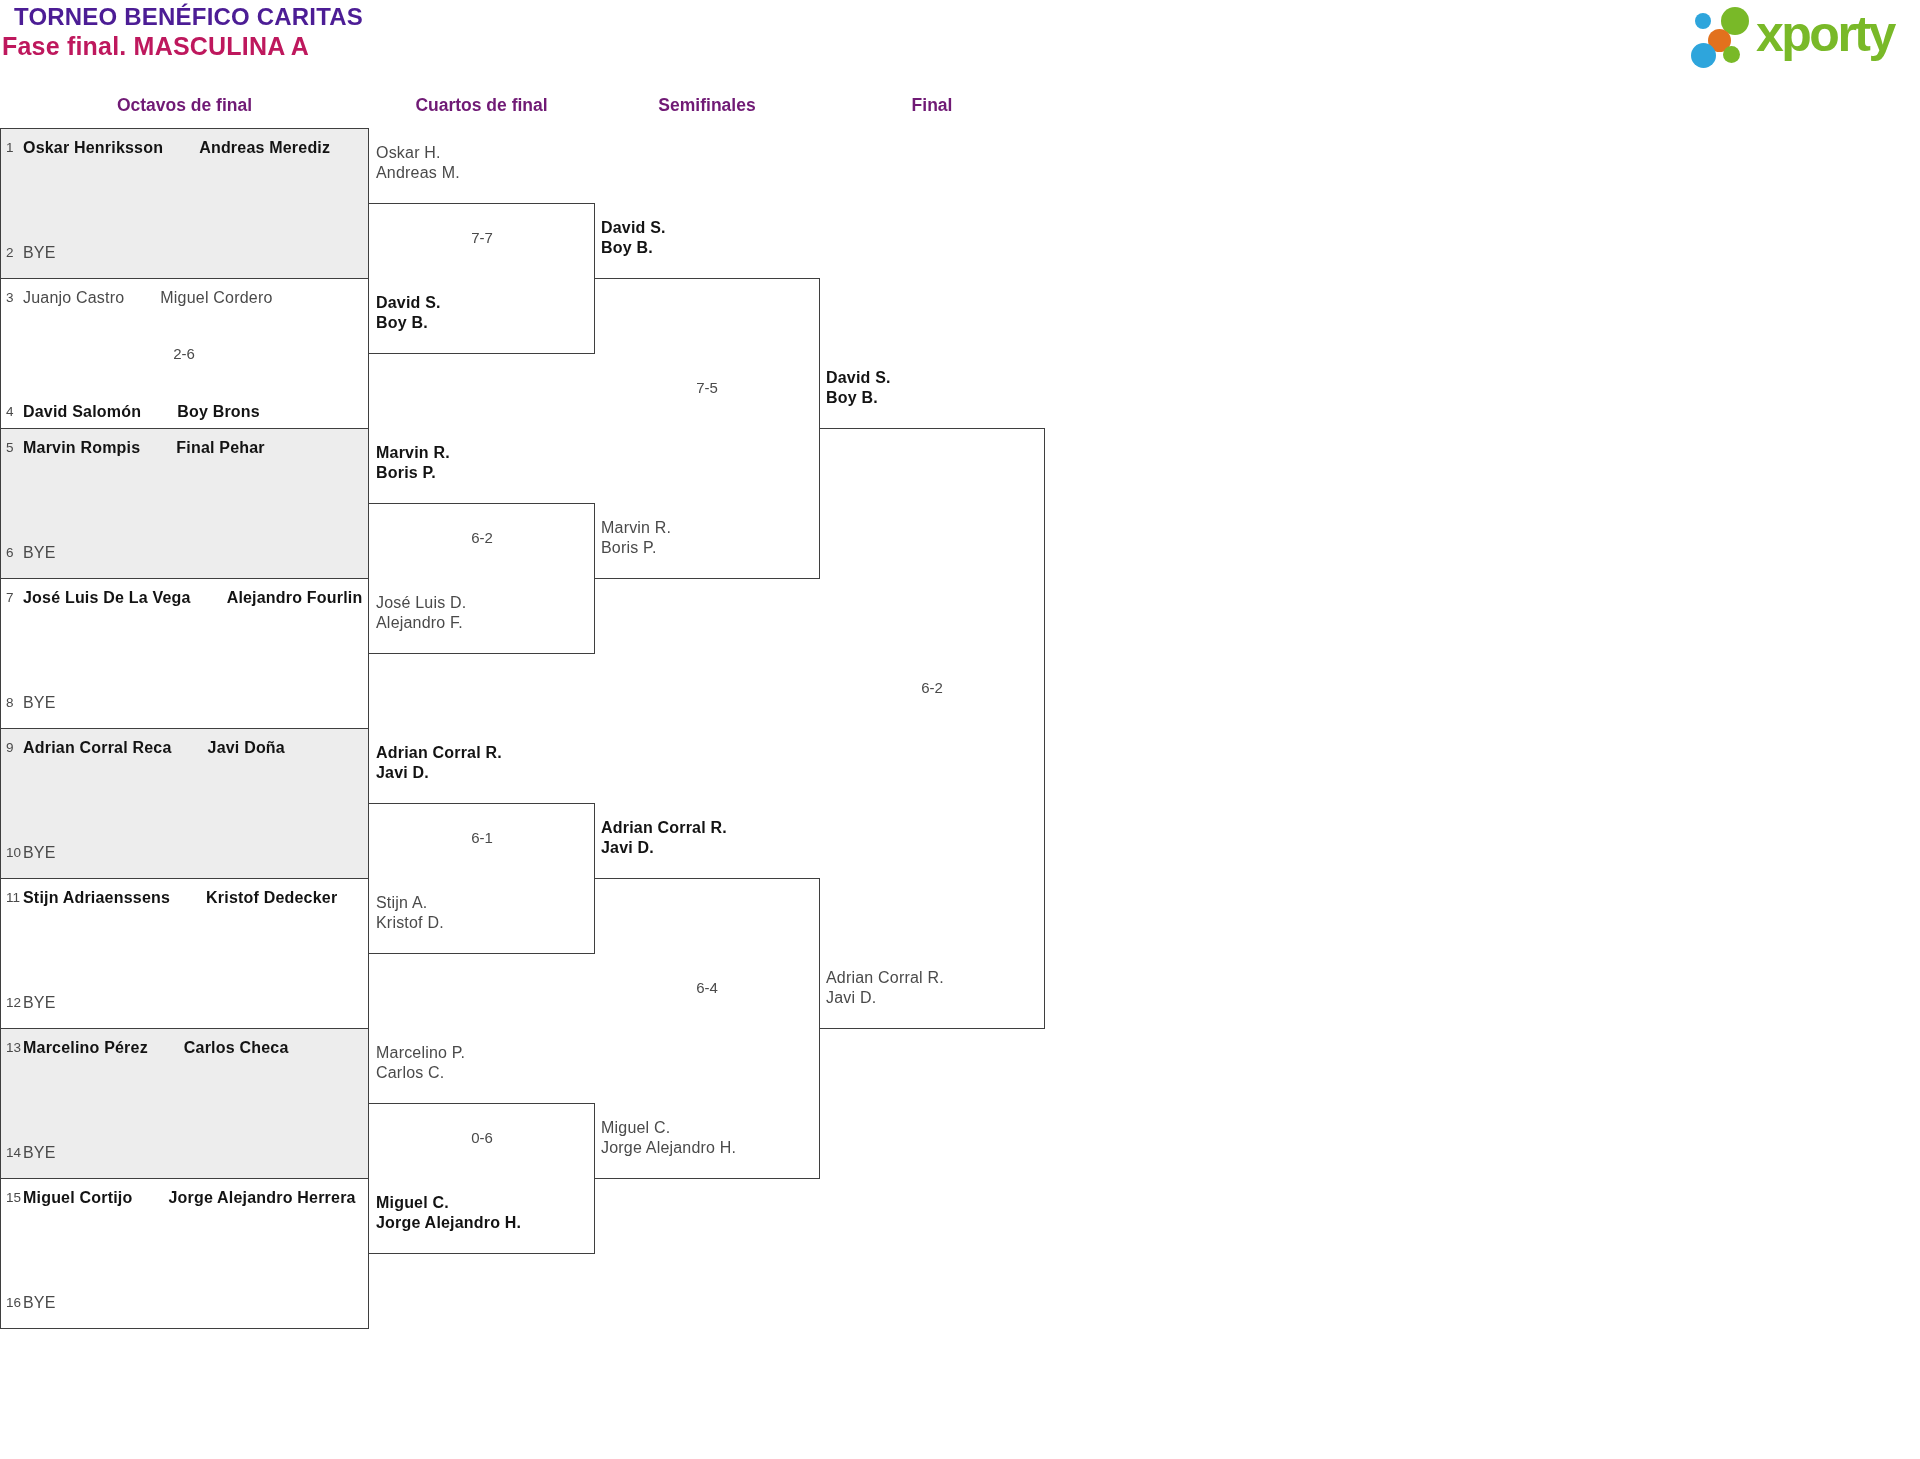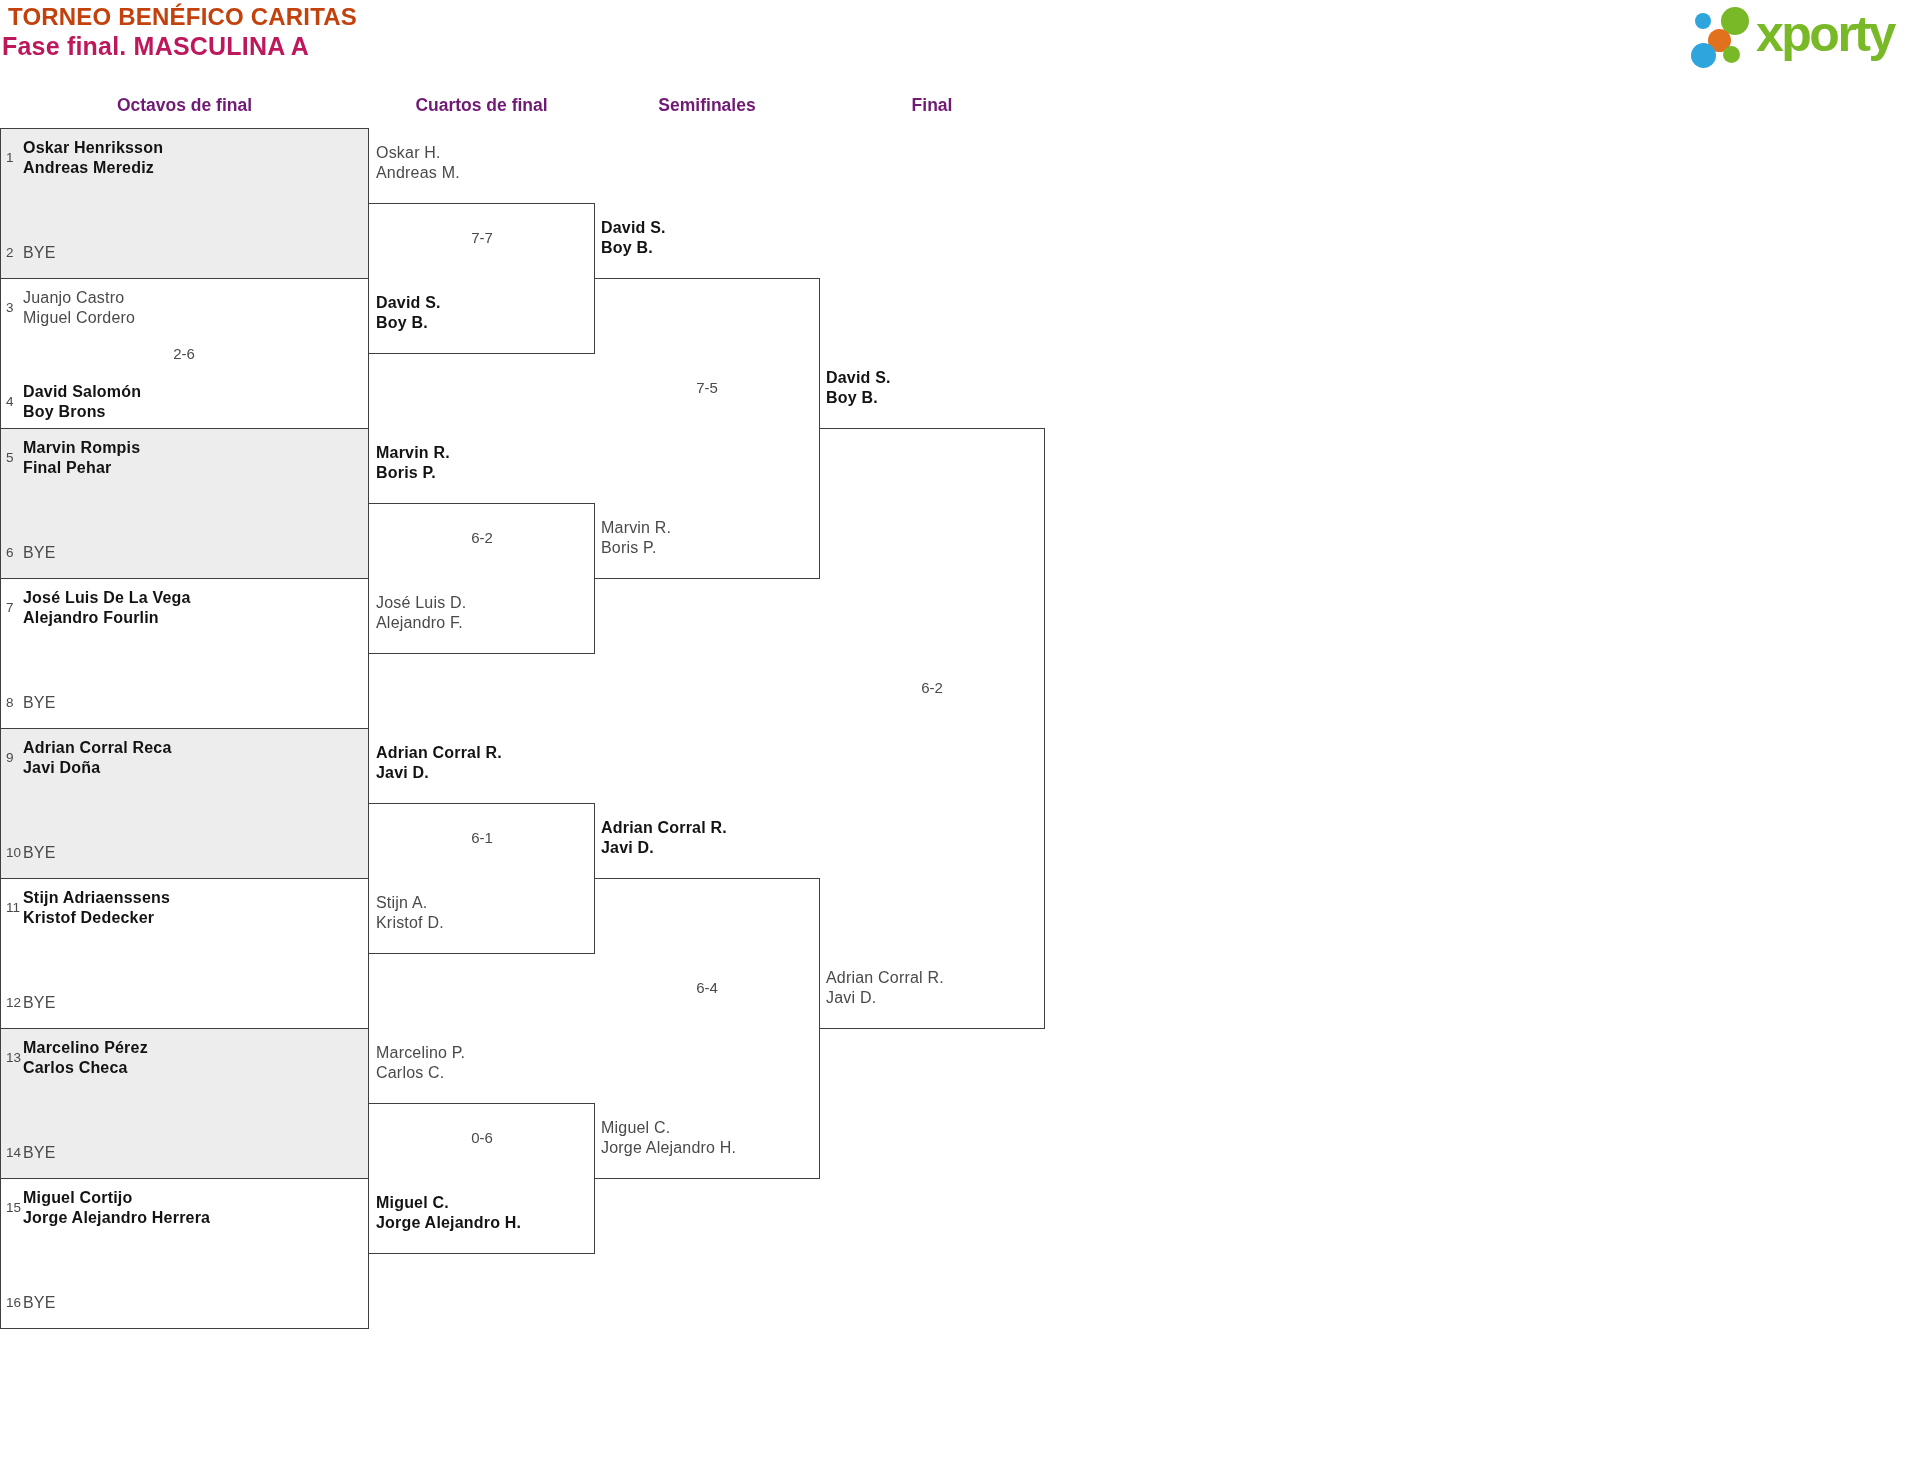"TORNEO BENÉFICO CARITAS" .title { color: #c2410c -> #4c1d95; left: 8px -> 14px }
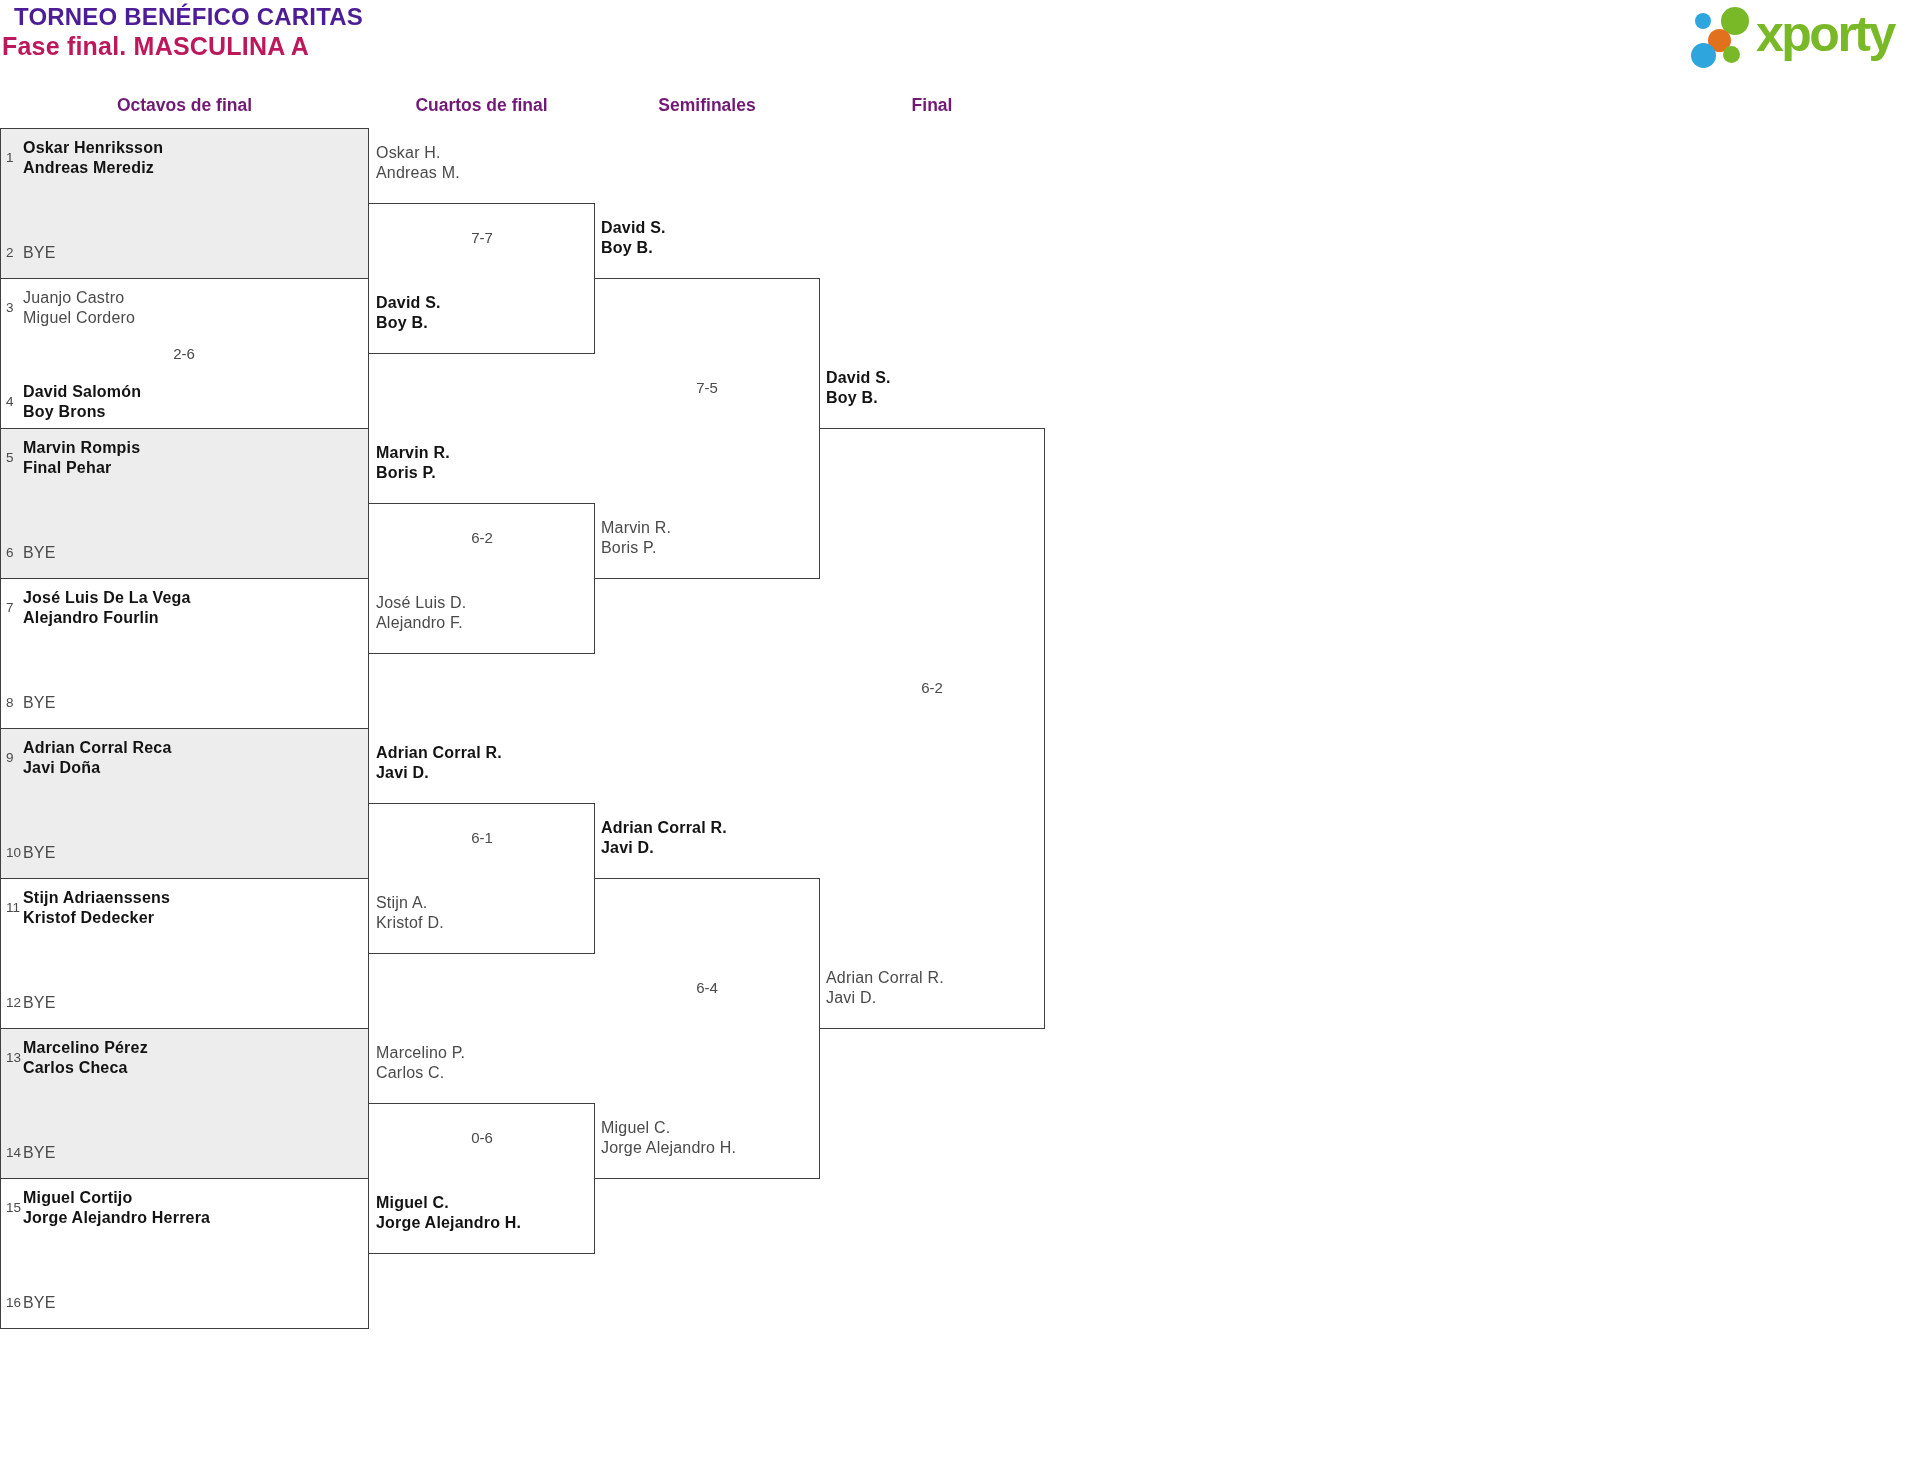"Oskar Henriksson" .nm { flex-direction: column -> row; gap: none -> 36px }
